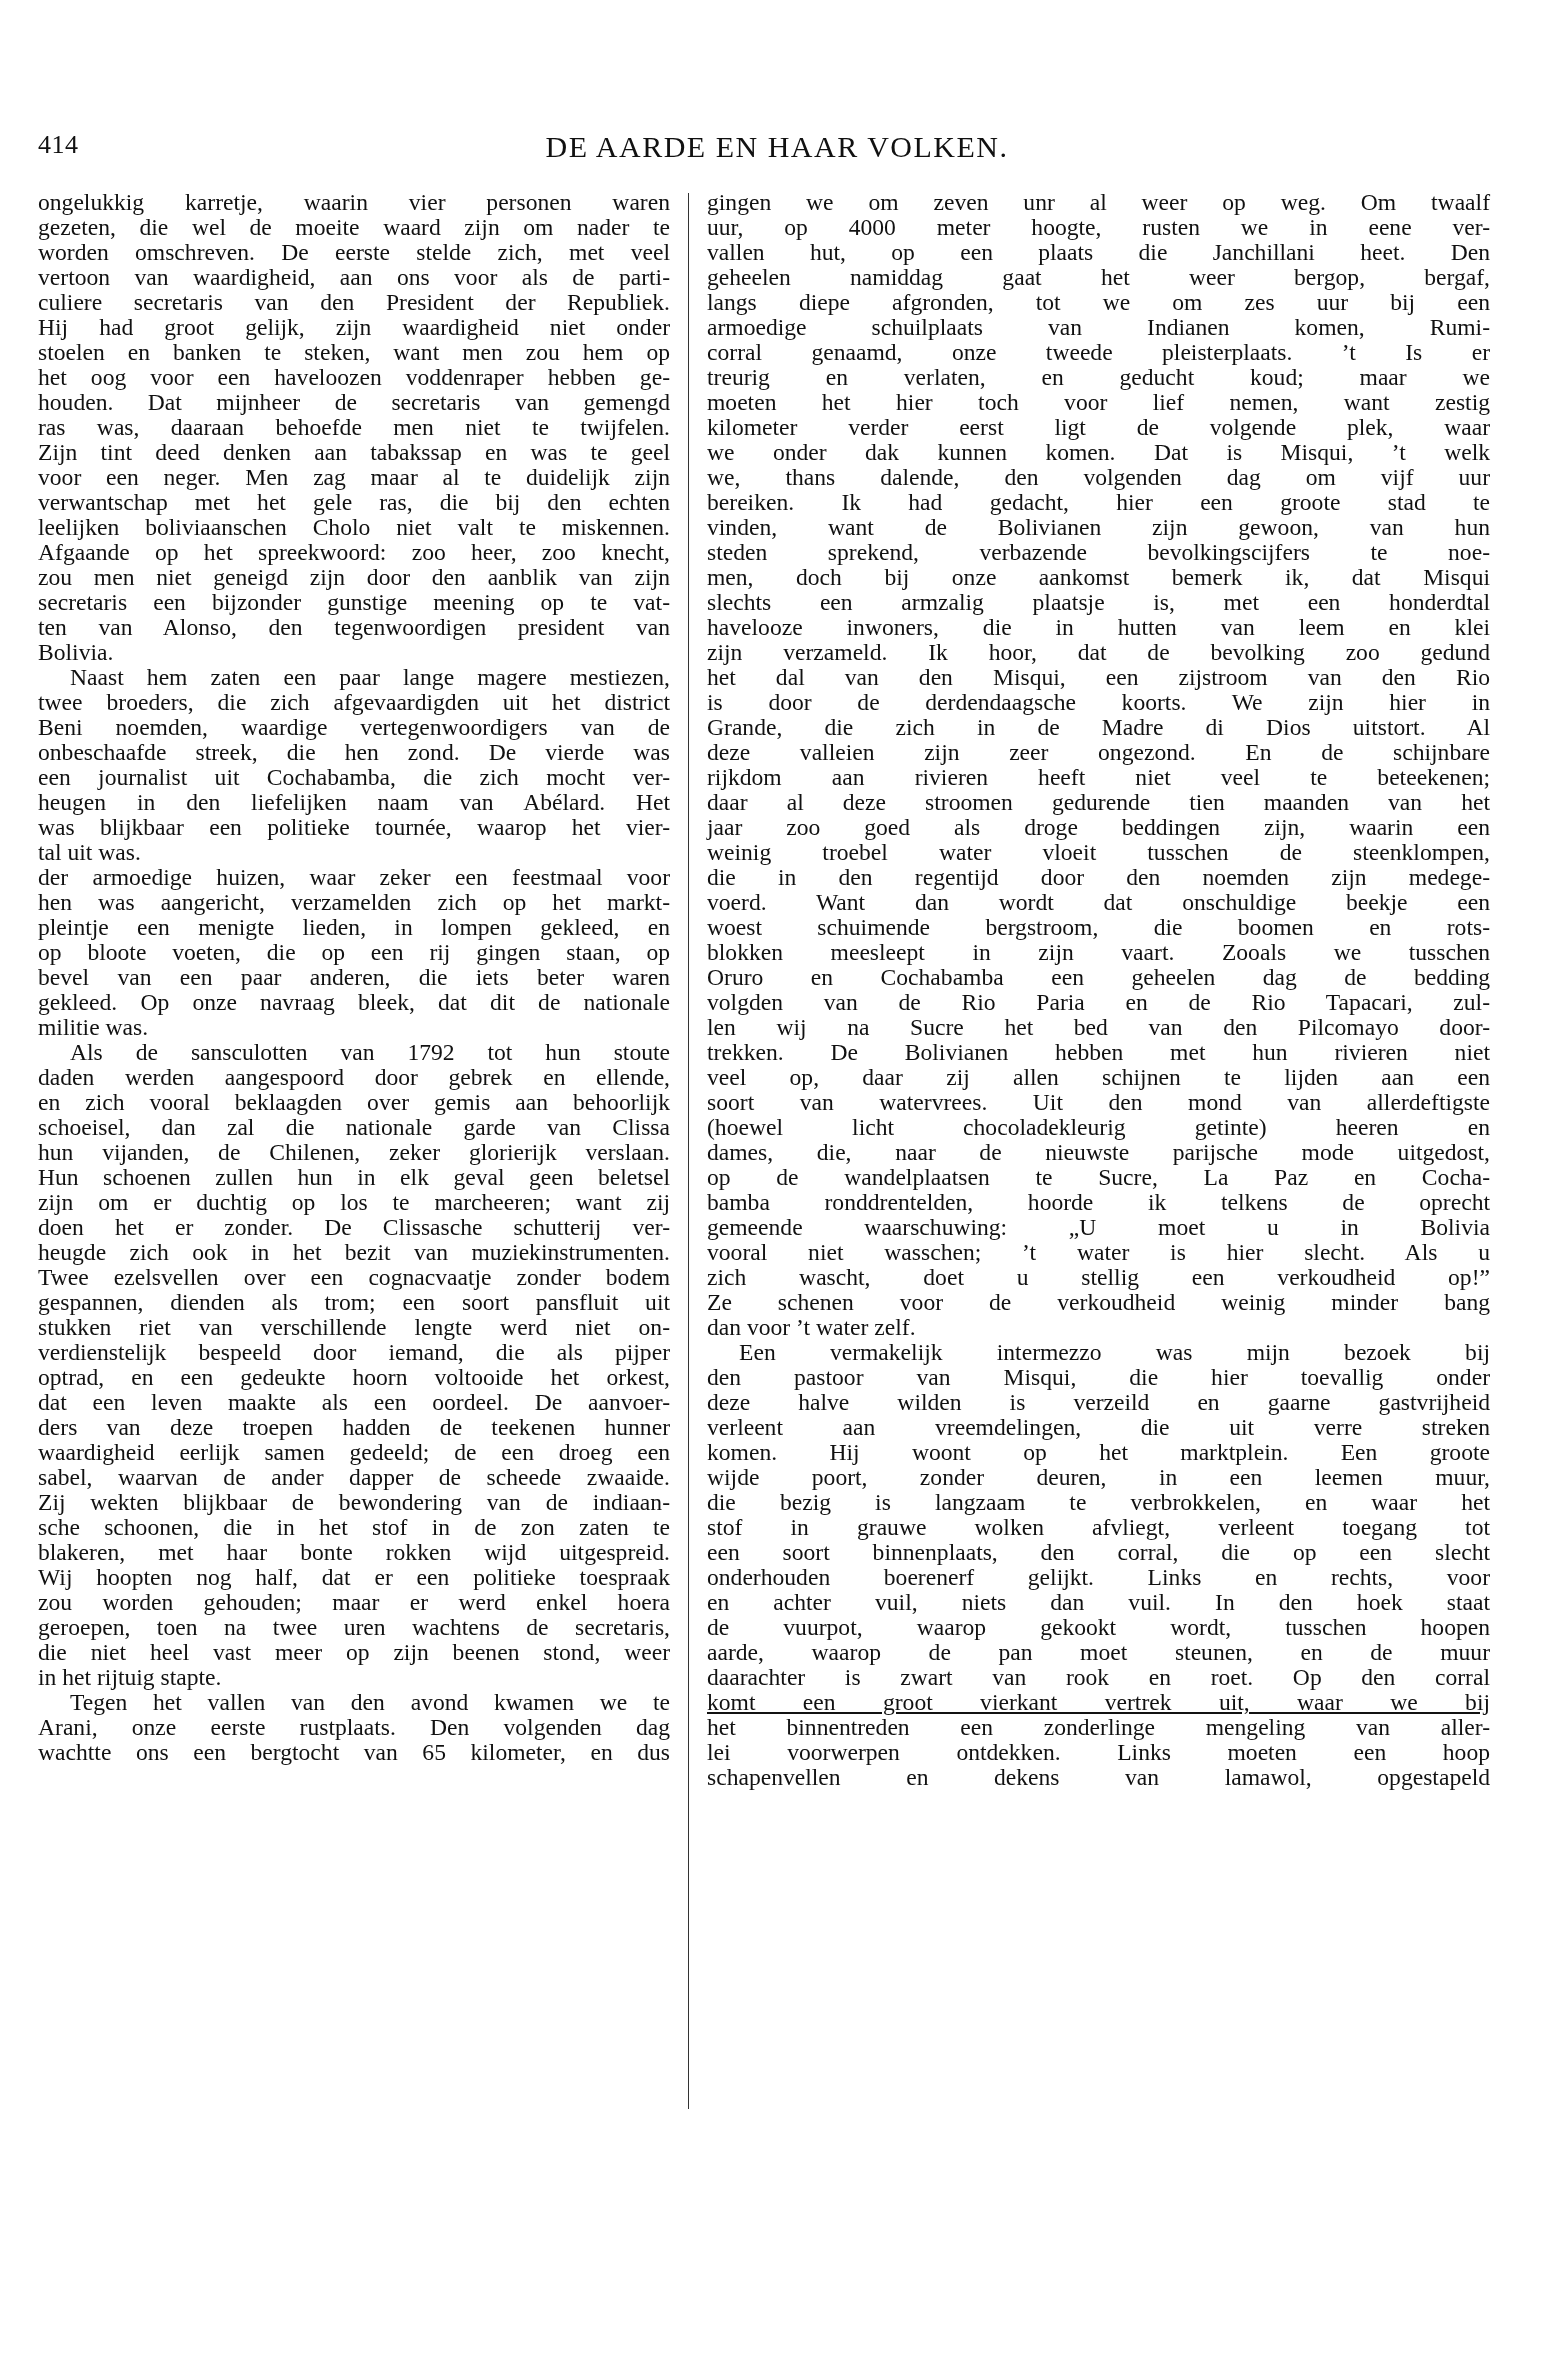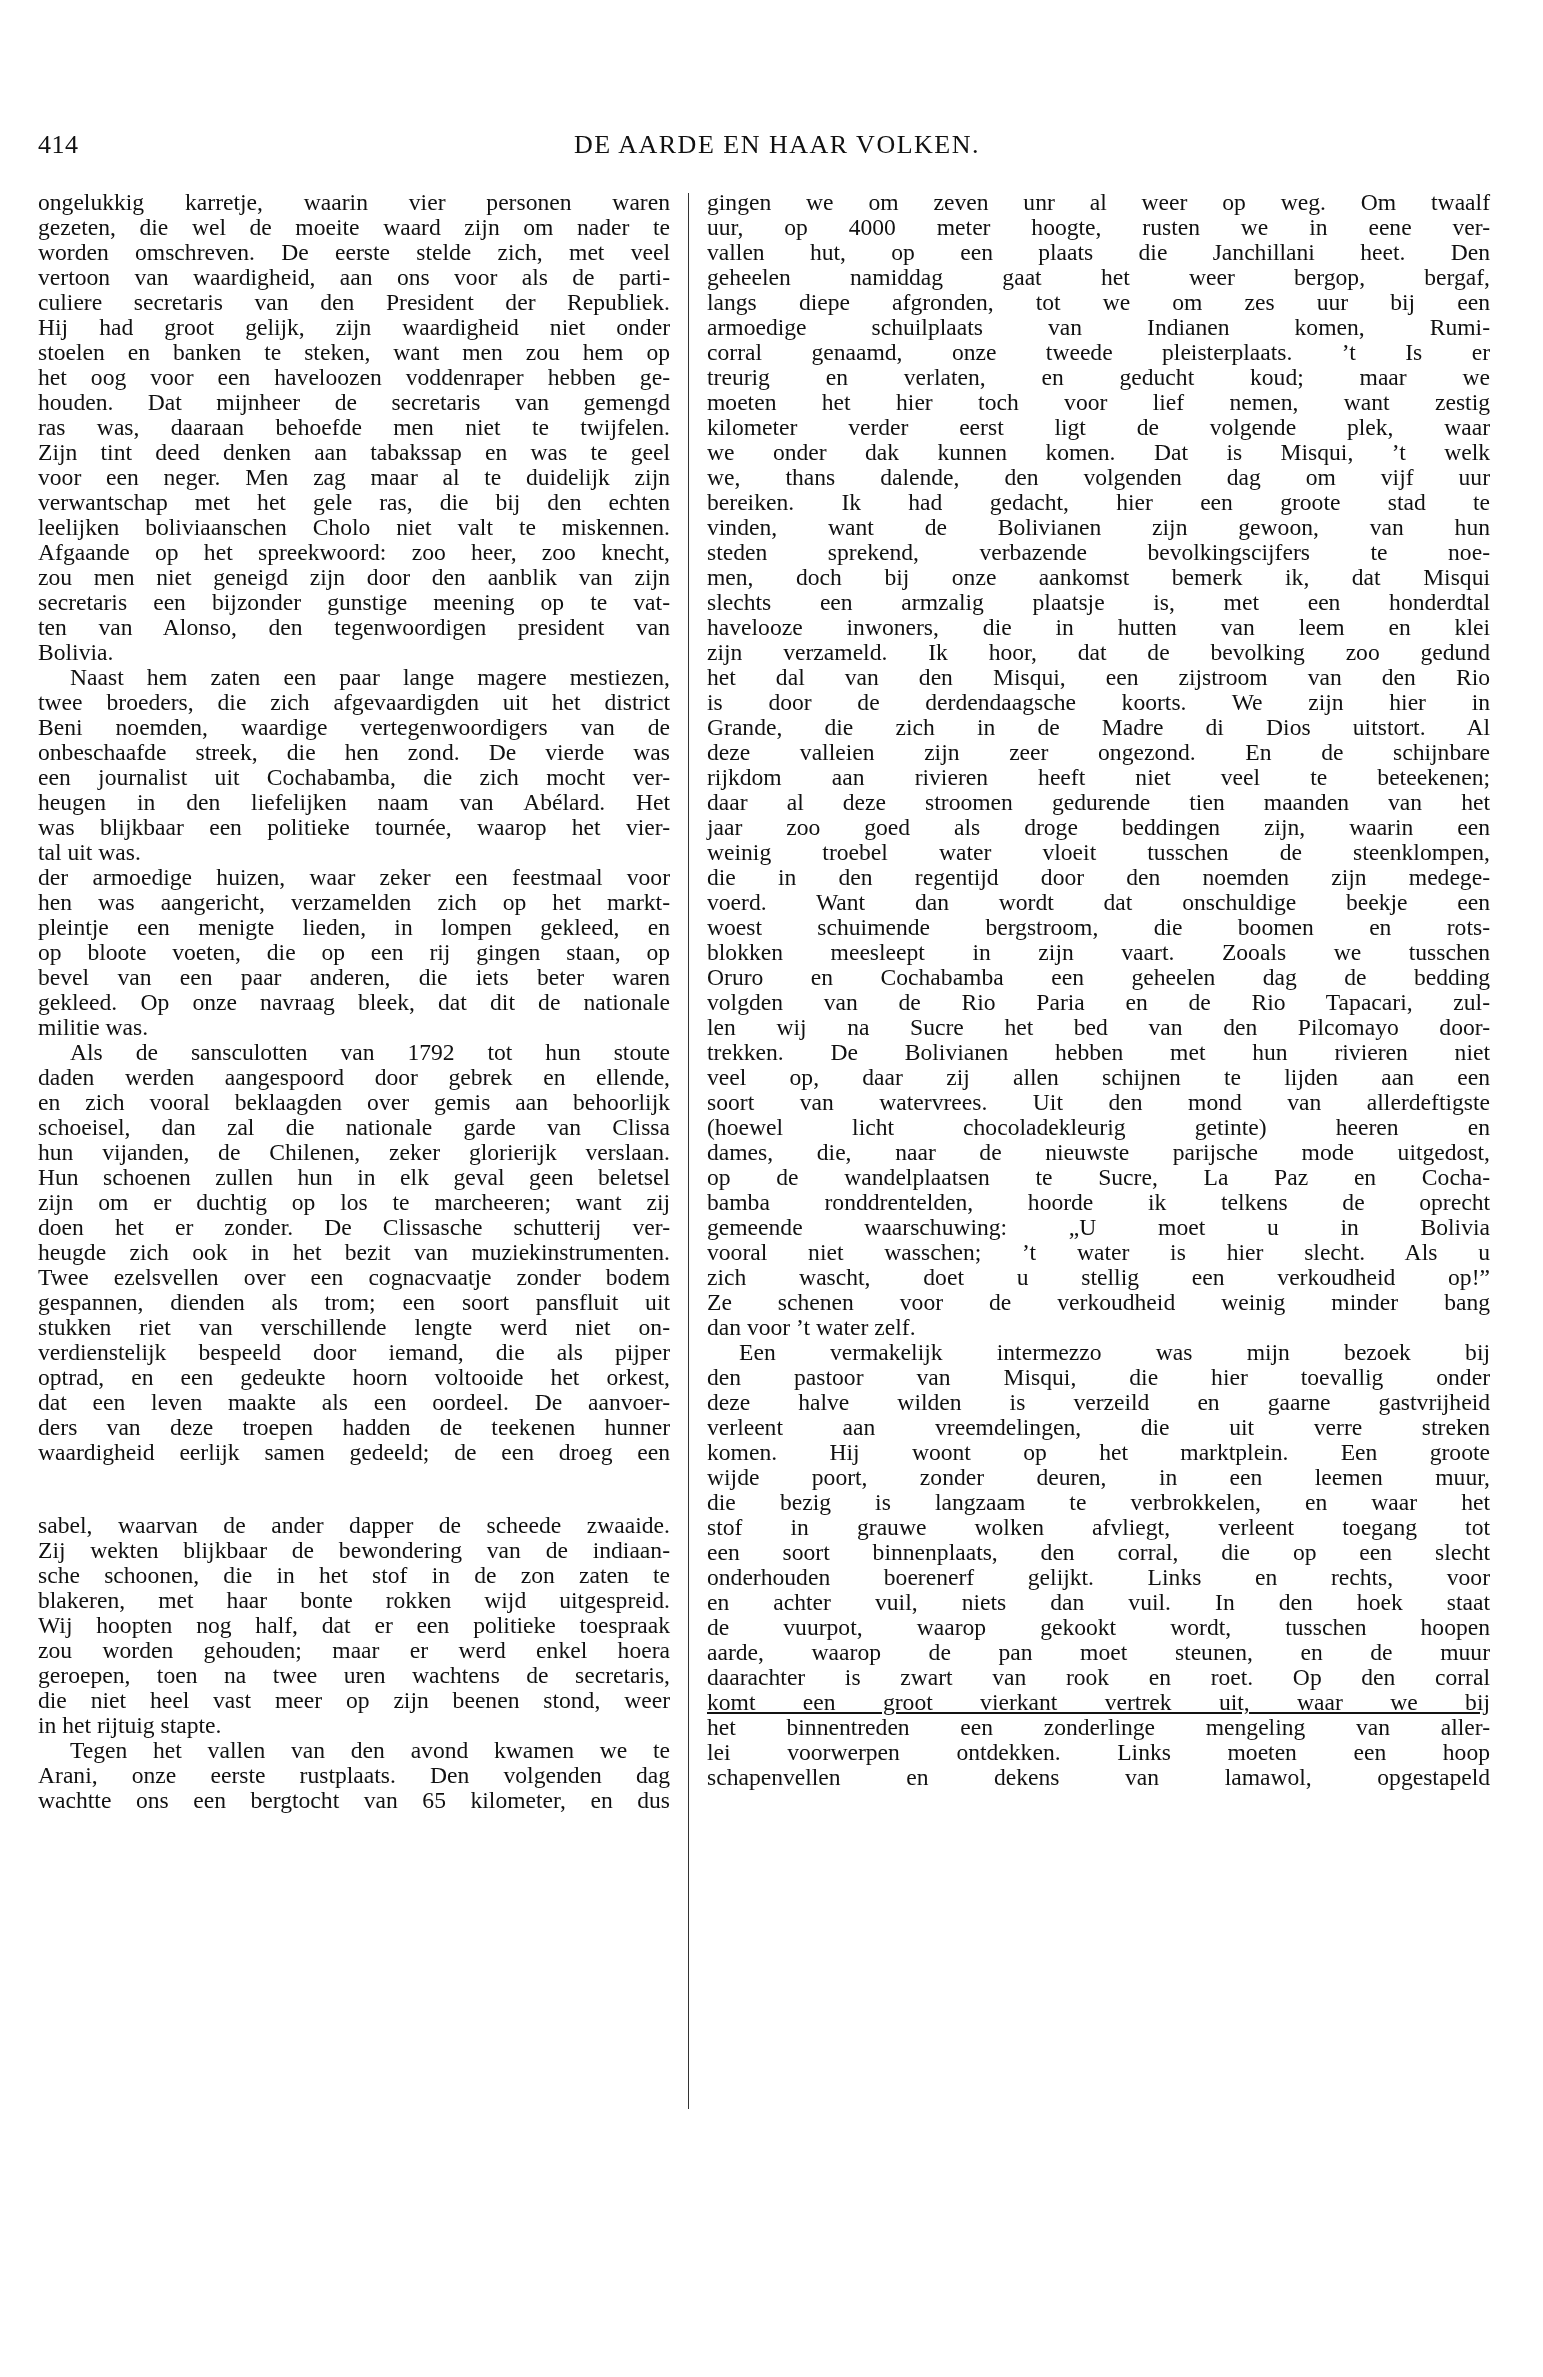"DE AARDE EN HAAR VOLKEN." .running-head { font-size: 26px -> 30px }
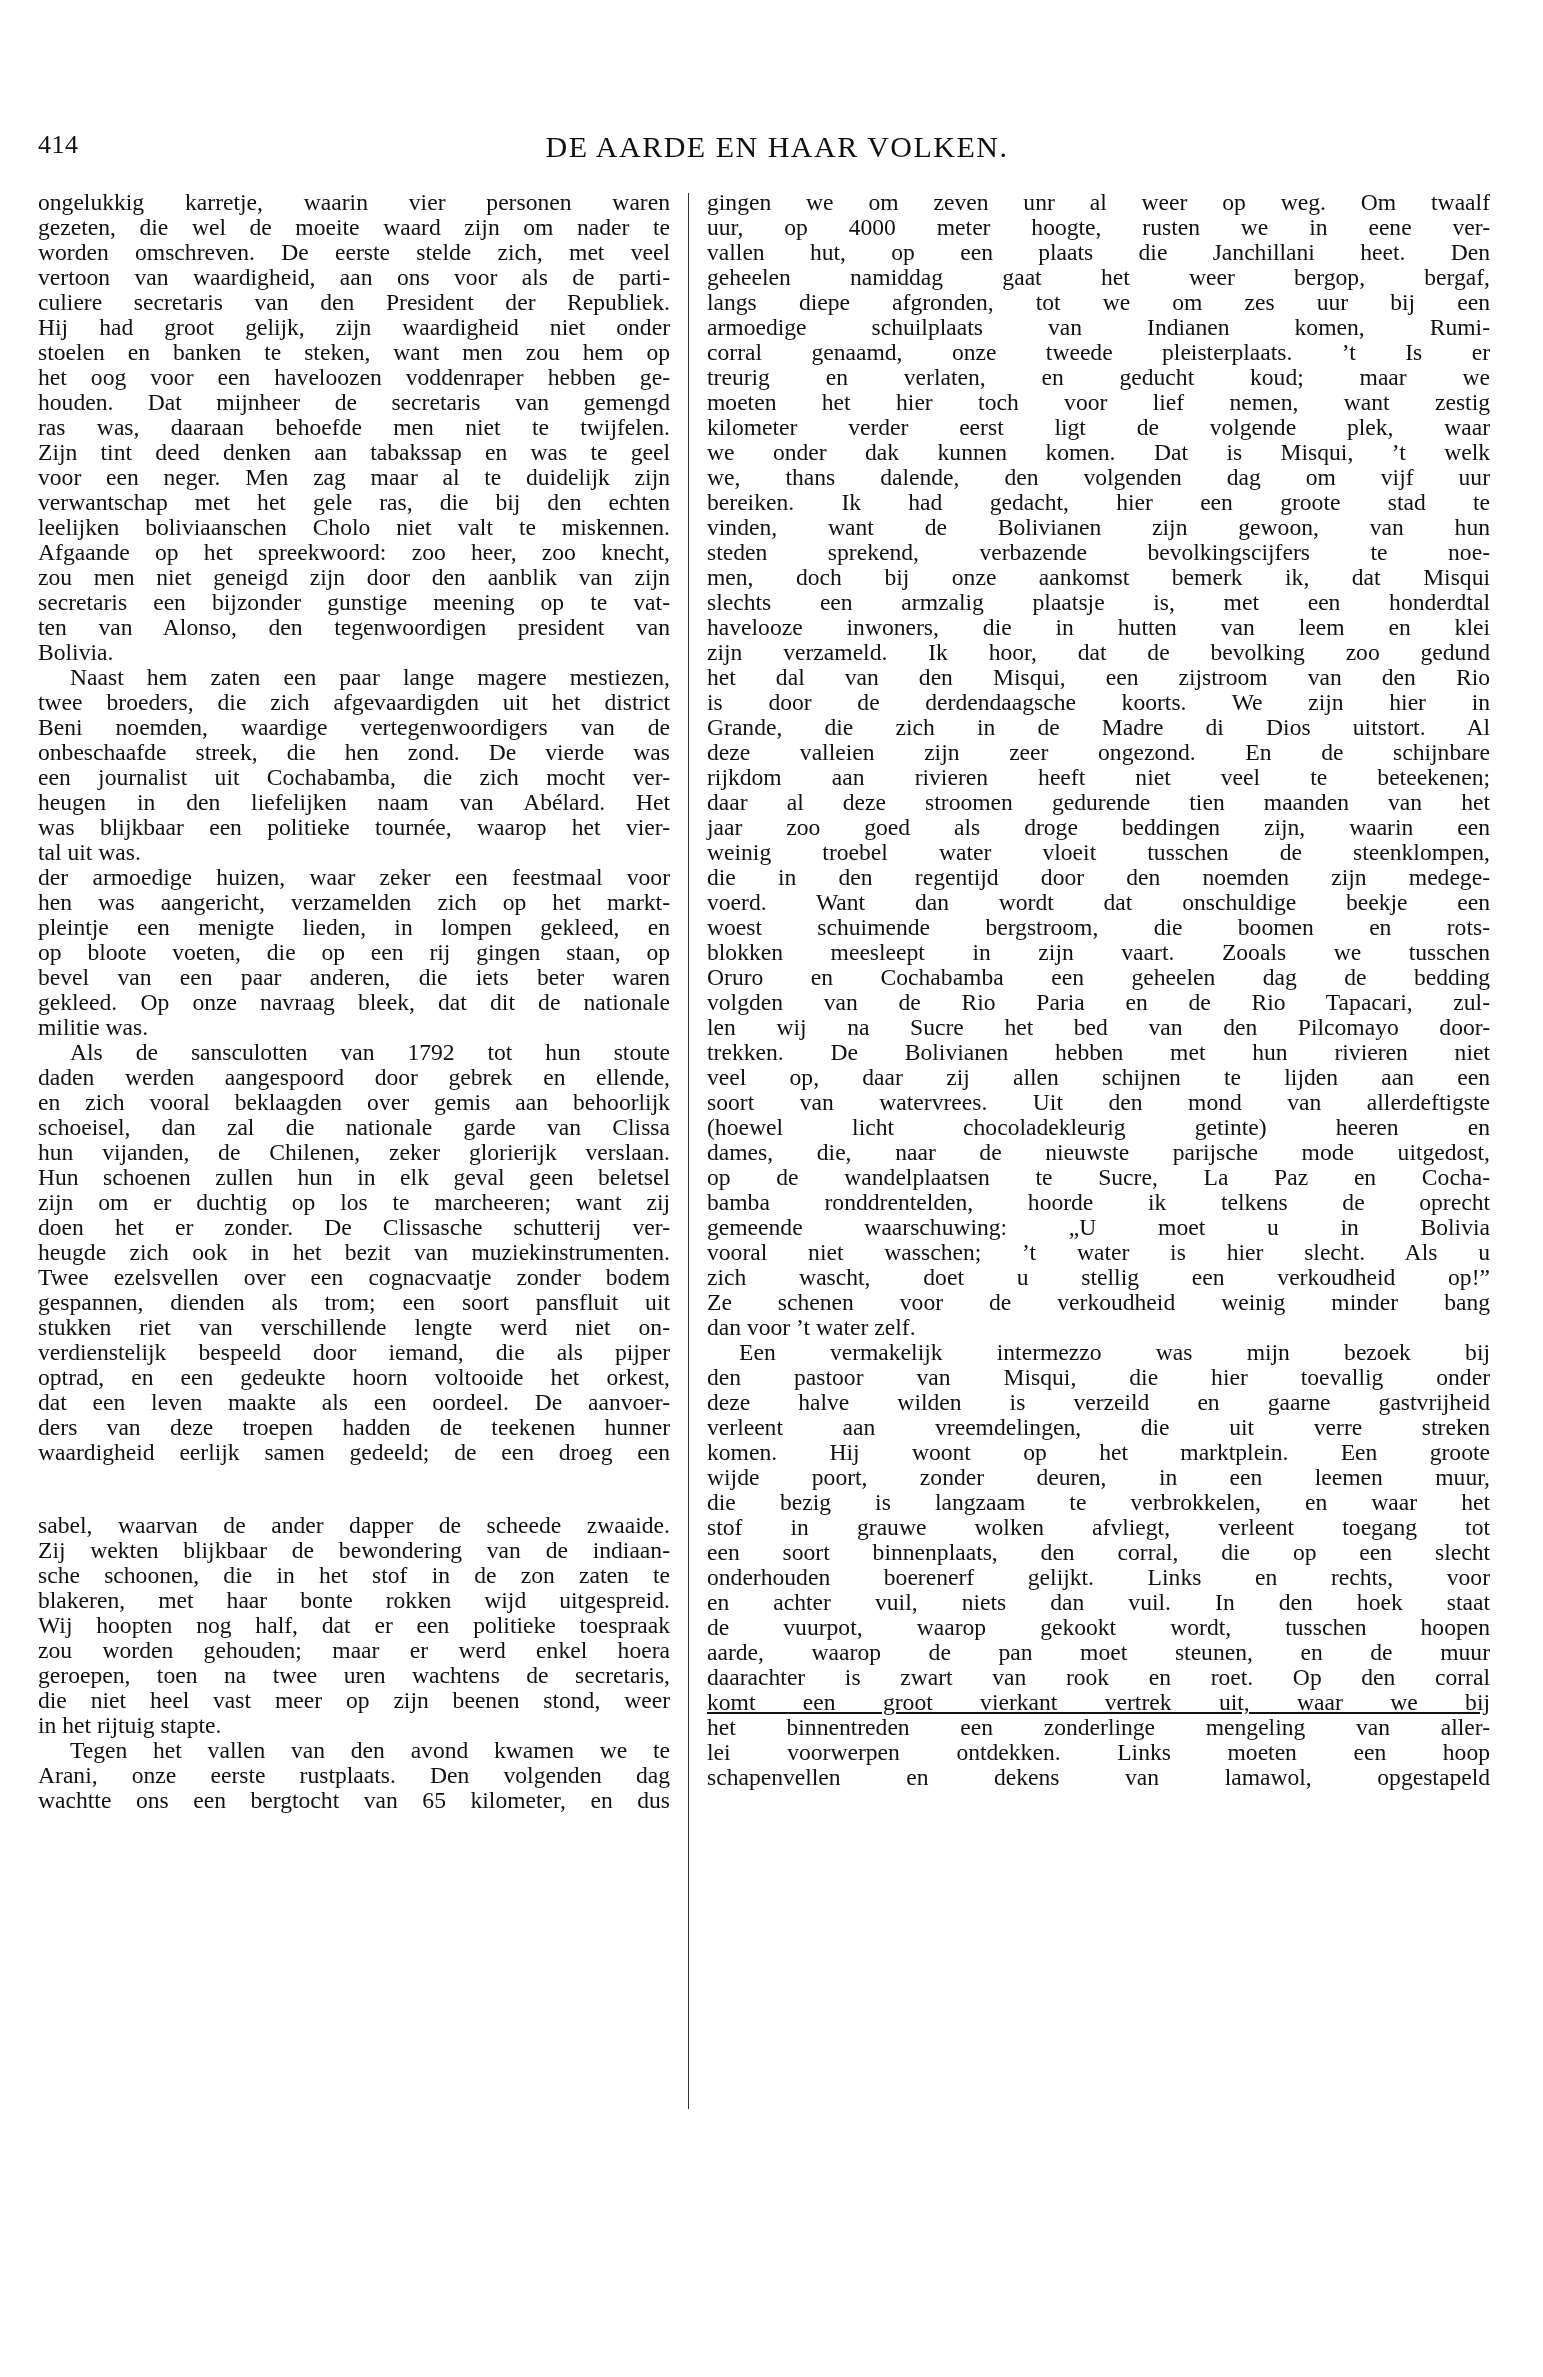"sabel, waarvan de ander dapper" span.line { margin-top: 48px -> none }
